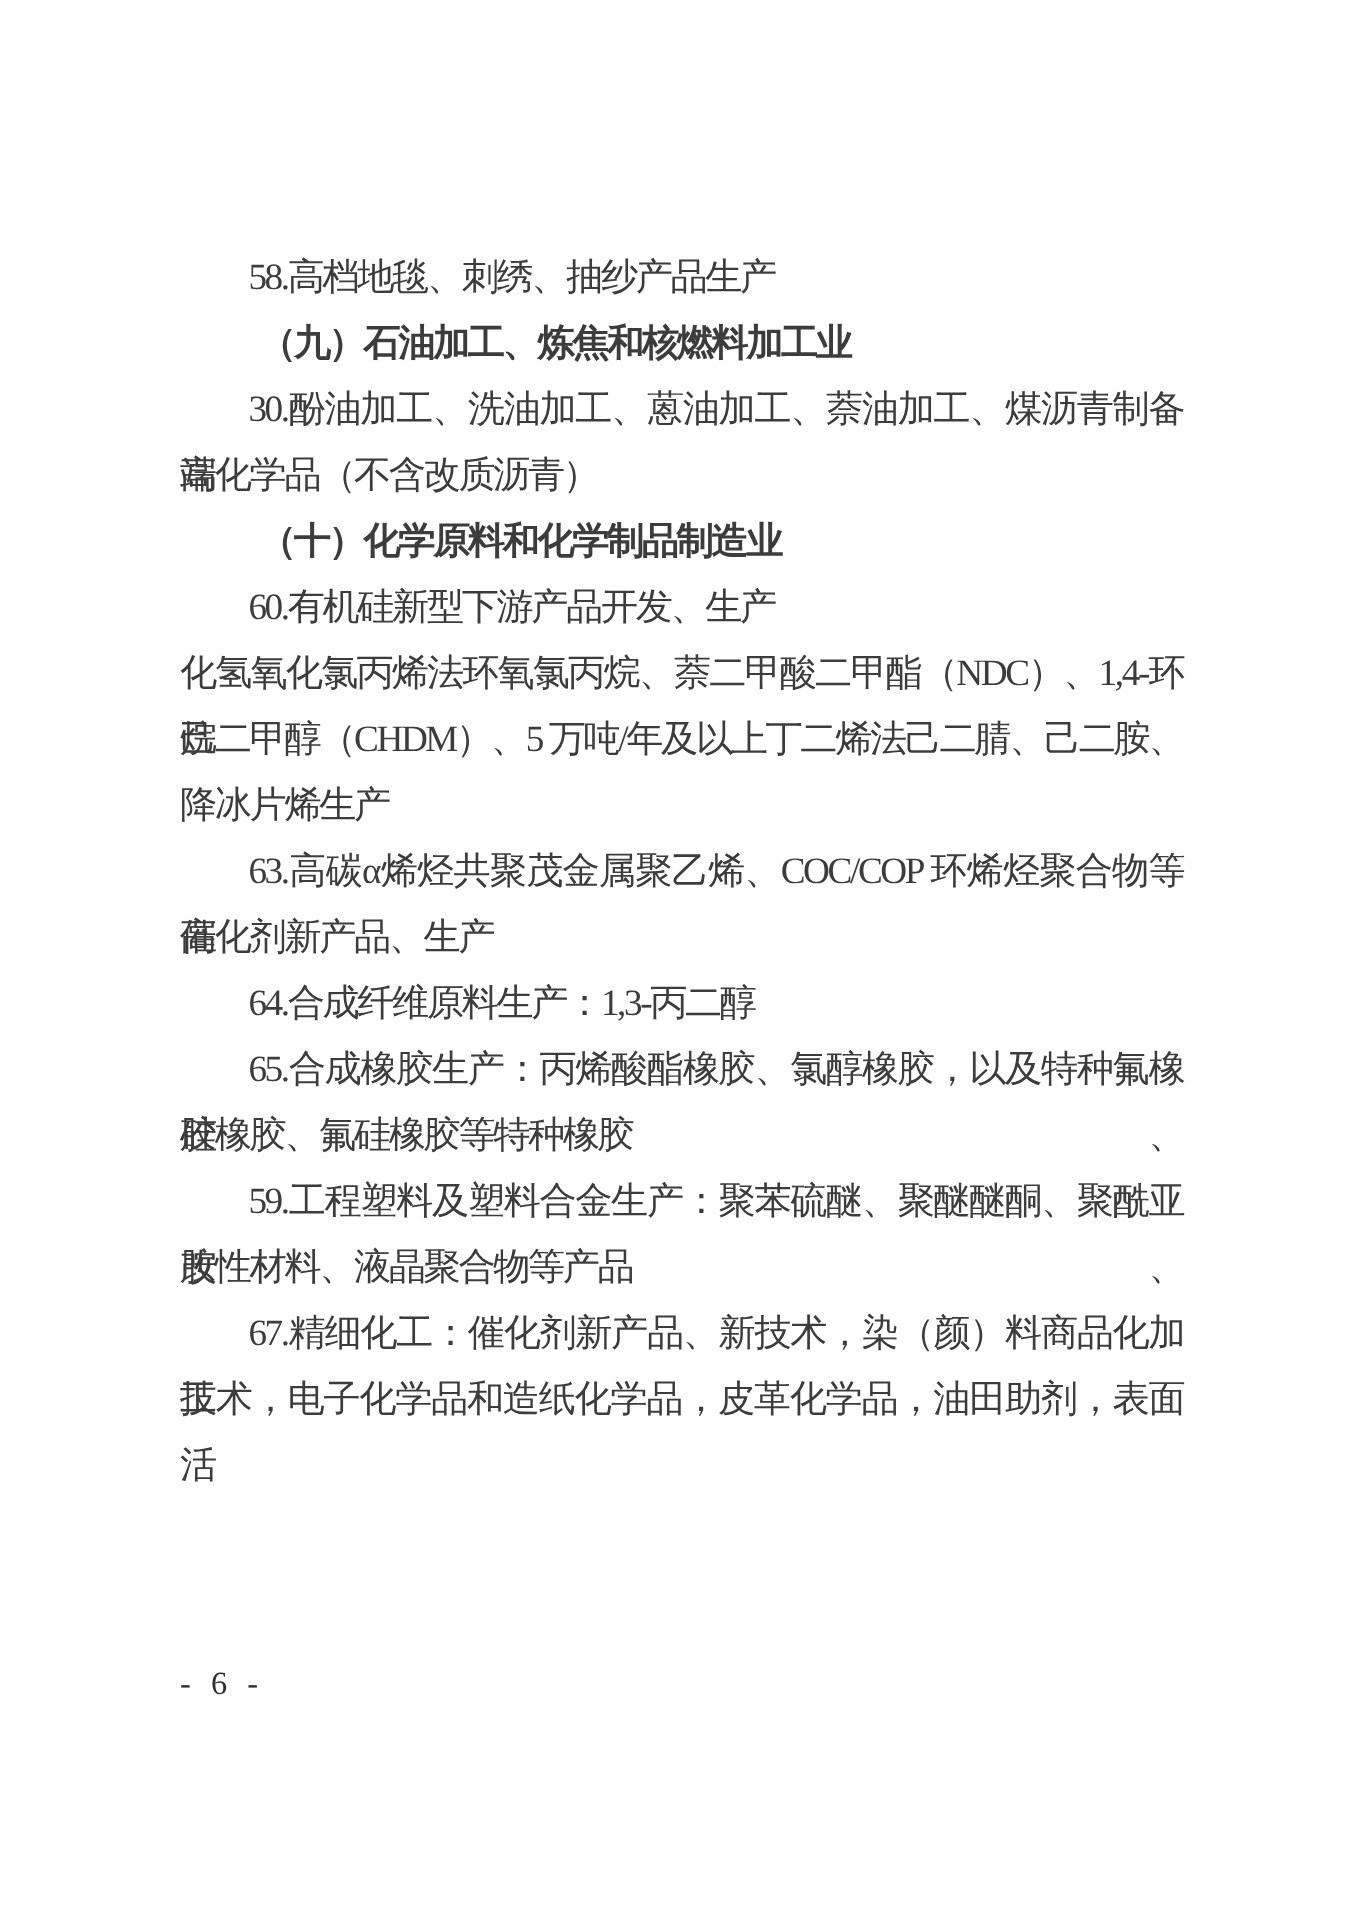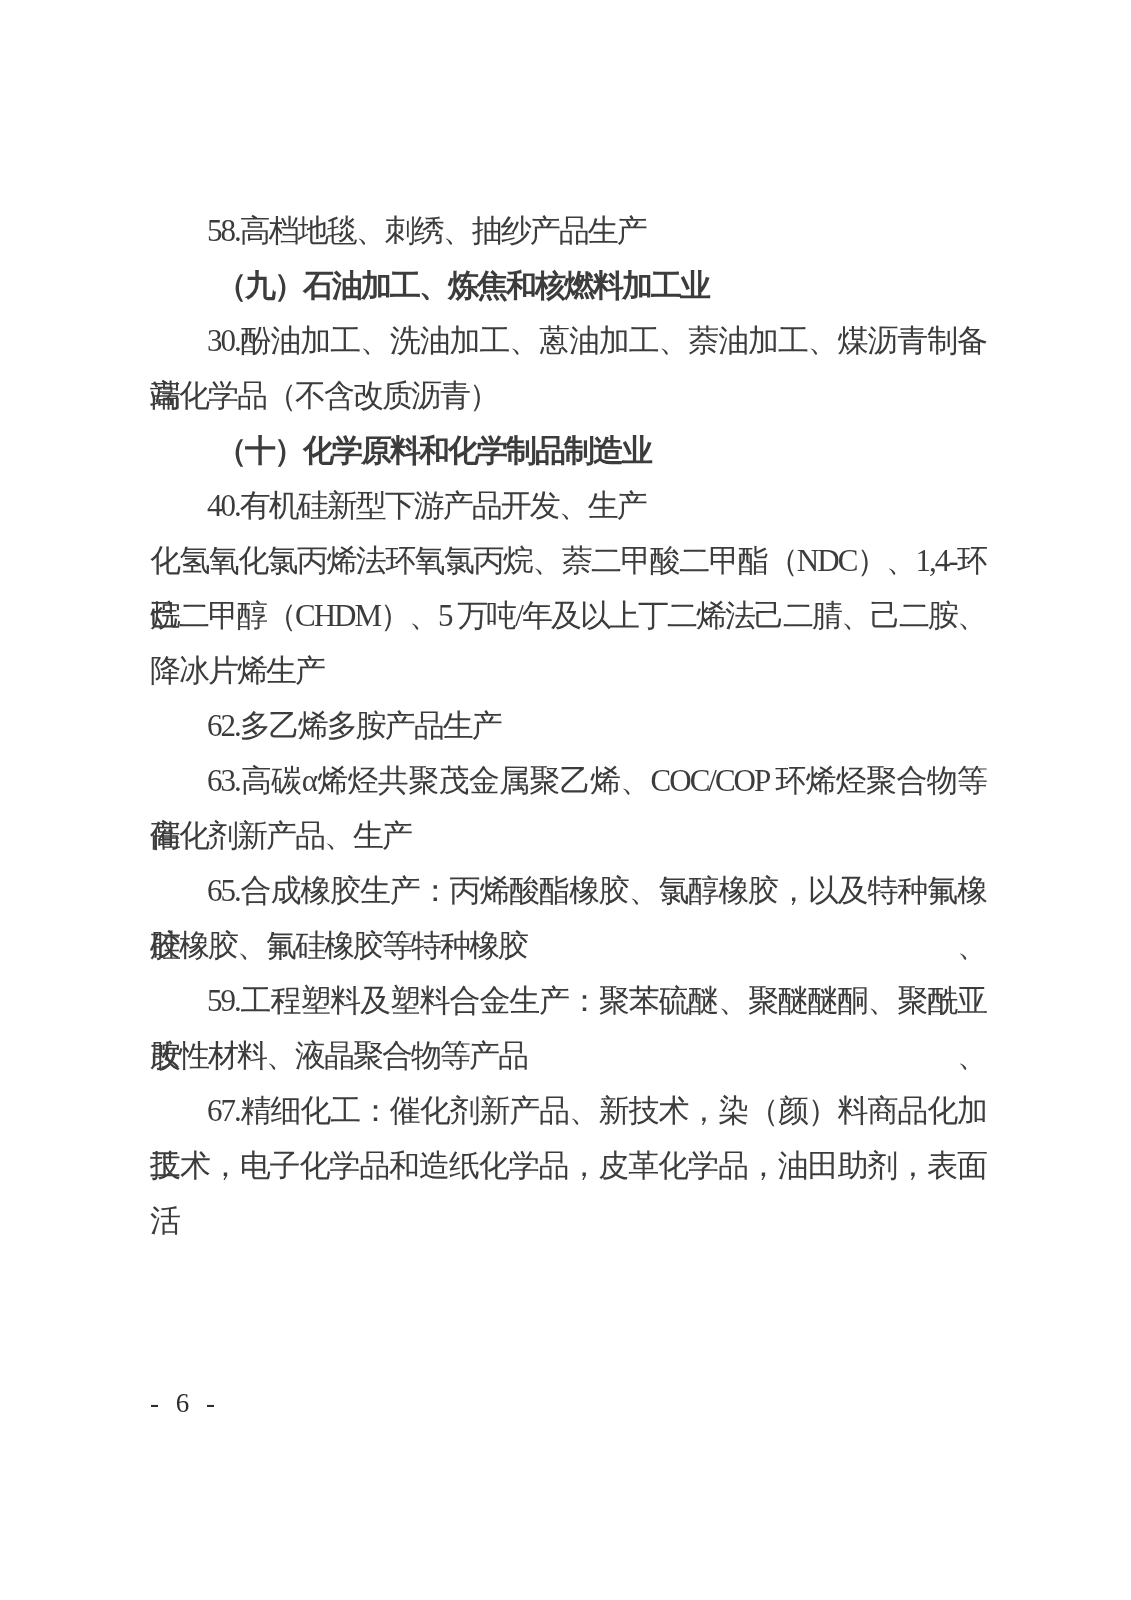"40.有机硅新型下游产品开发、生产" div.line { text: 40 -> 60 }
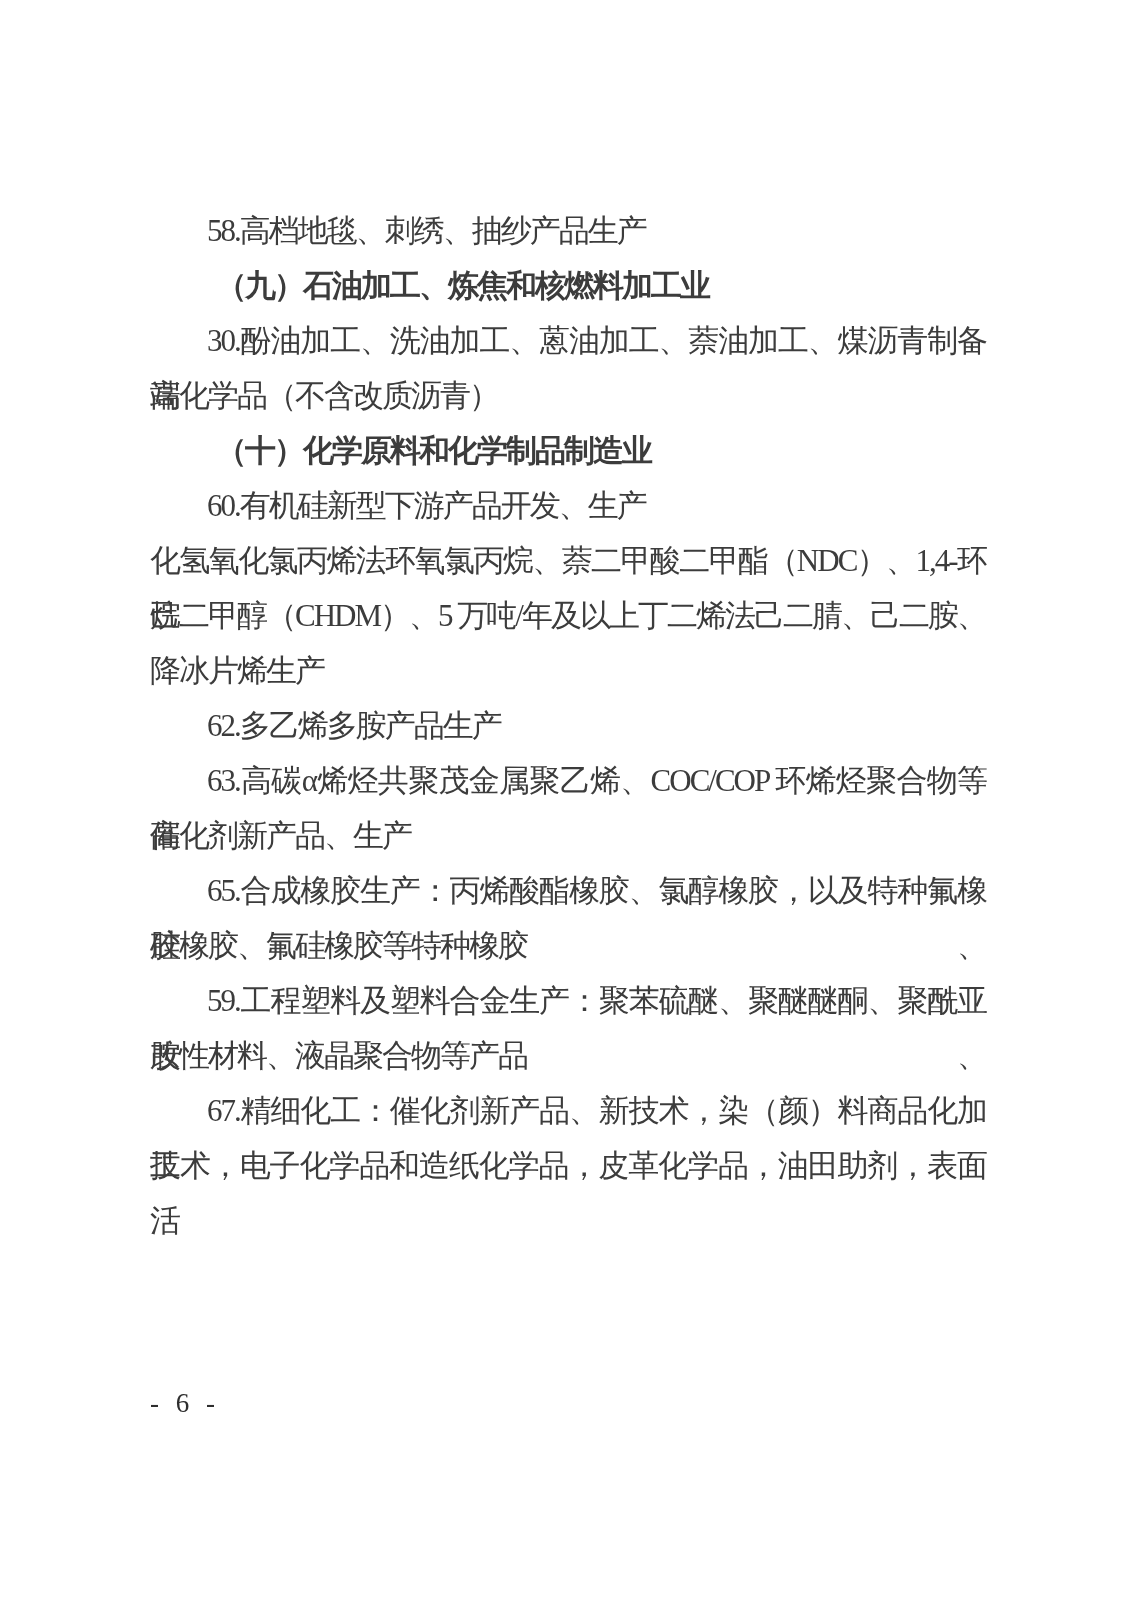"62.多乙烯多胺产品生产" div.line { html: <div>62.多乙烯多胺产品生产</div> -> none }
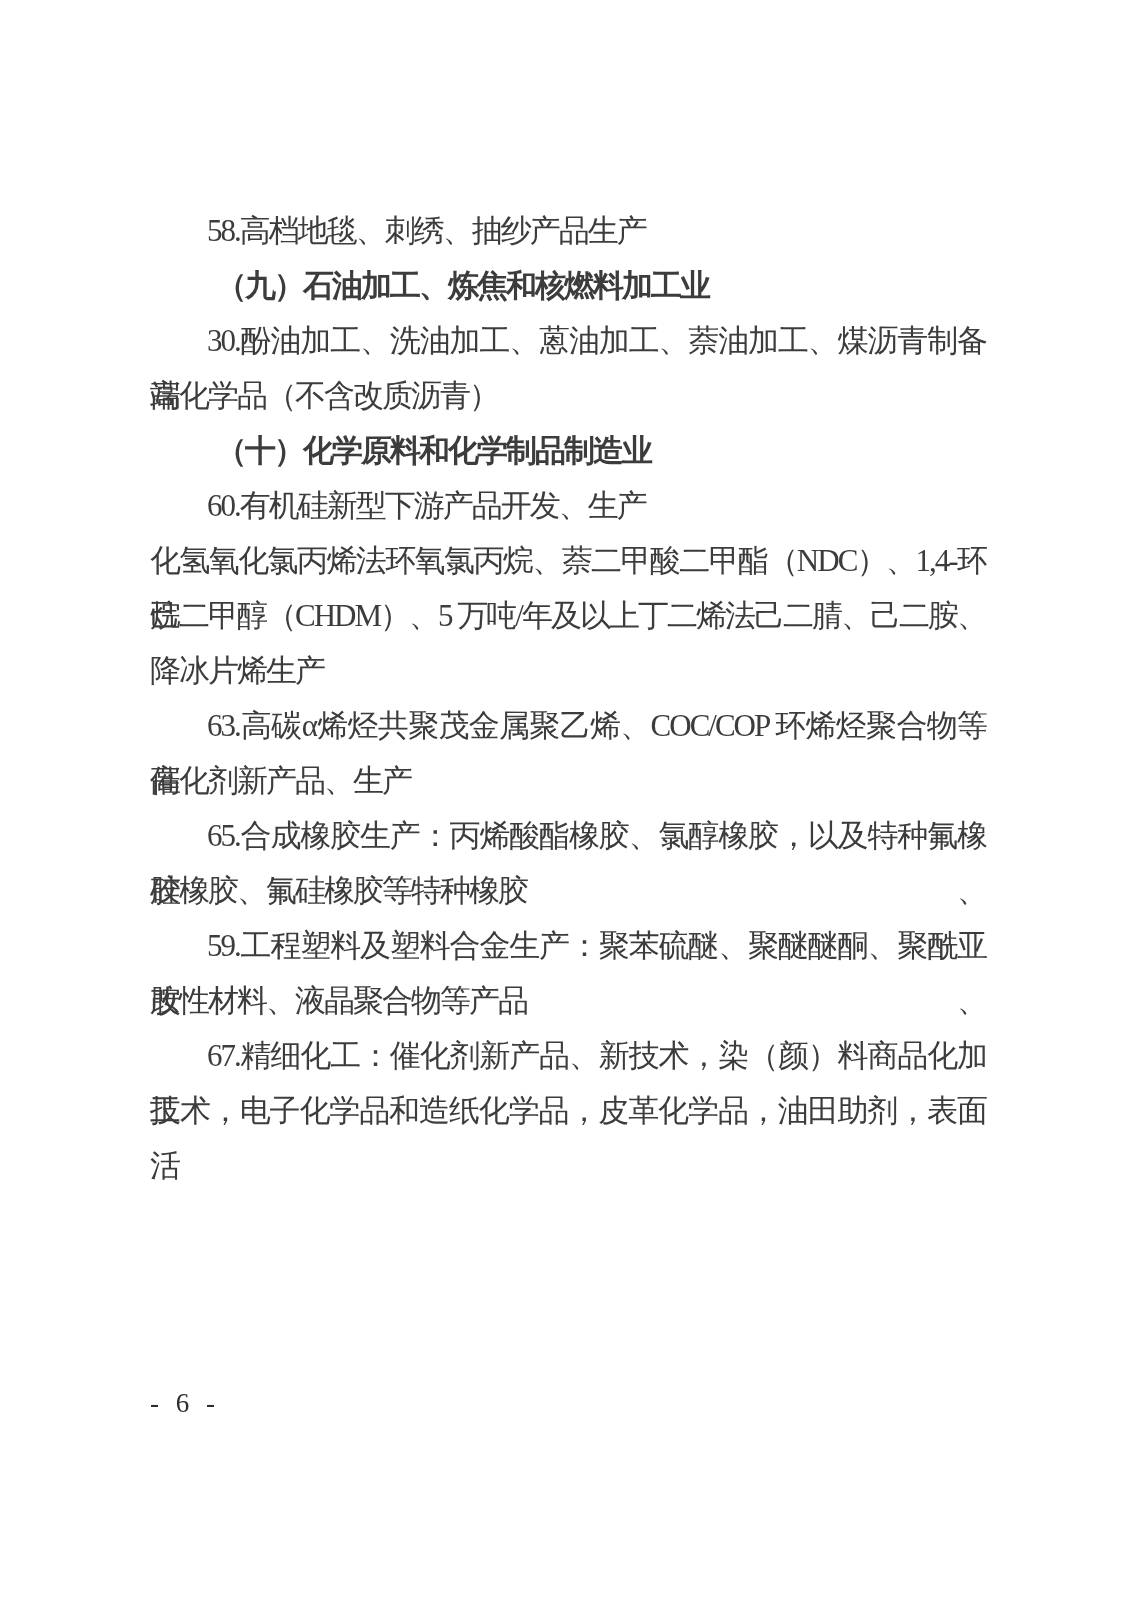"64.合成纤维原料生产：1,3-丙二醇" div.line { html: none -> <div>64.合成纤维原料生产：1,3-丙二醇</div> }
